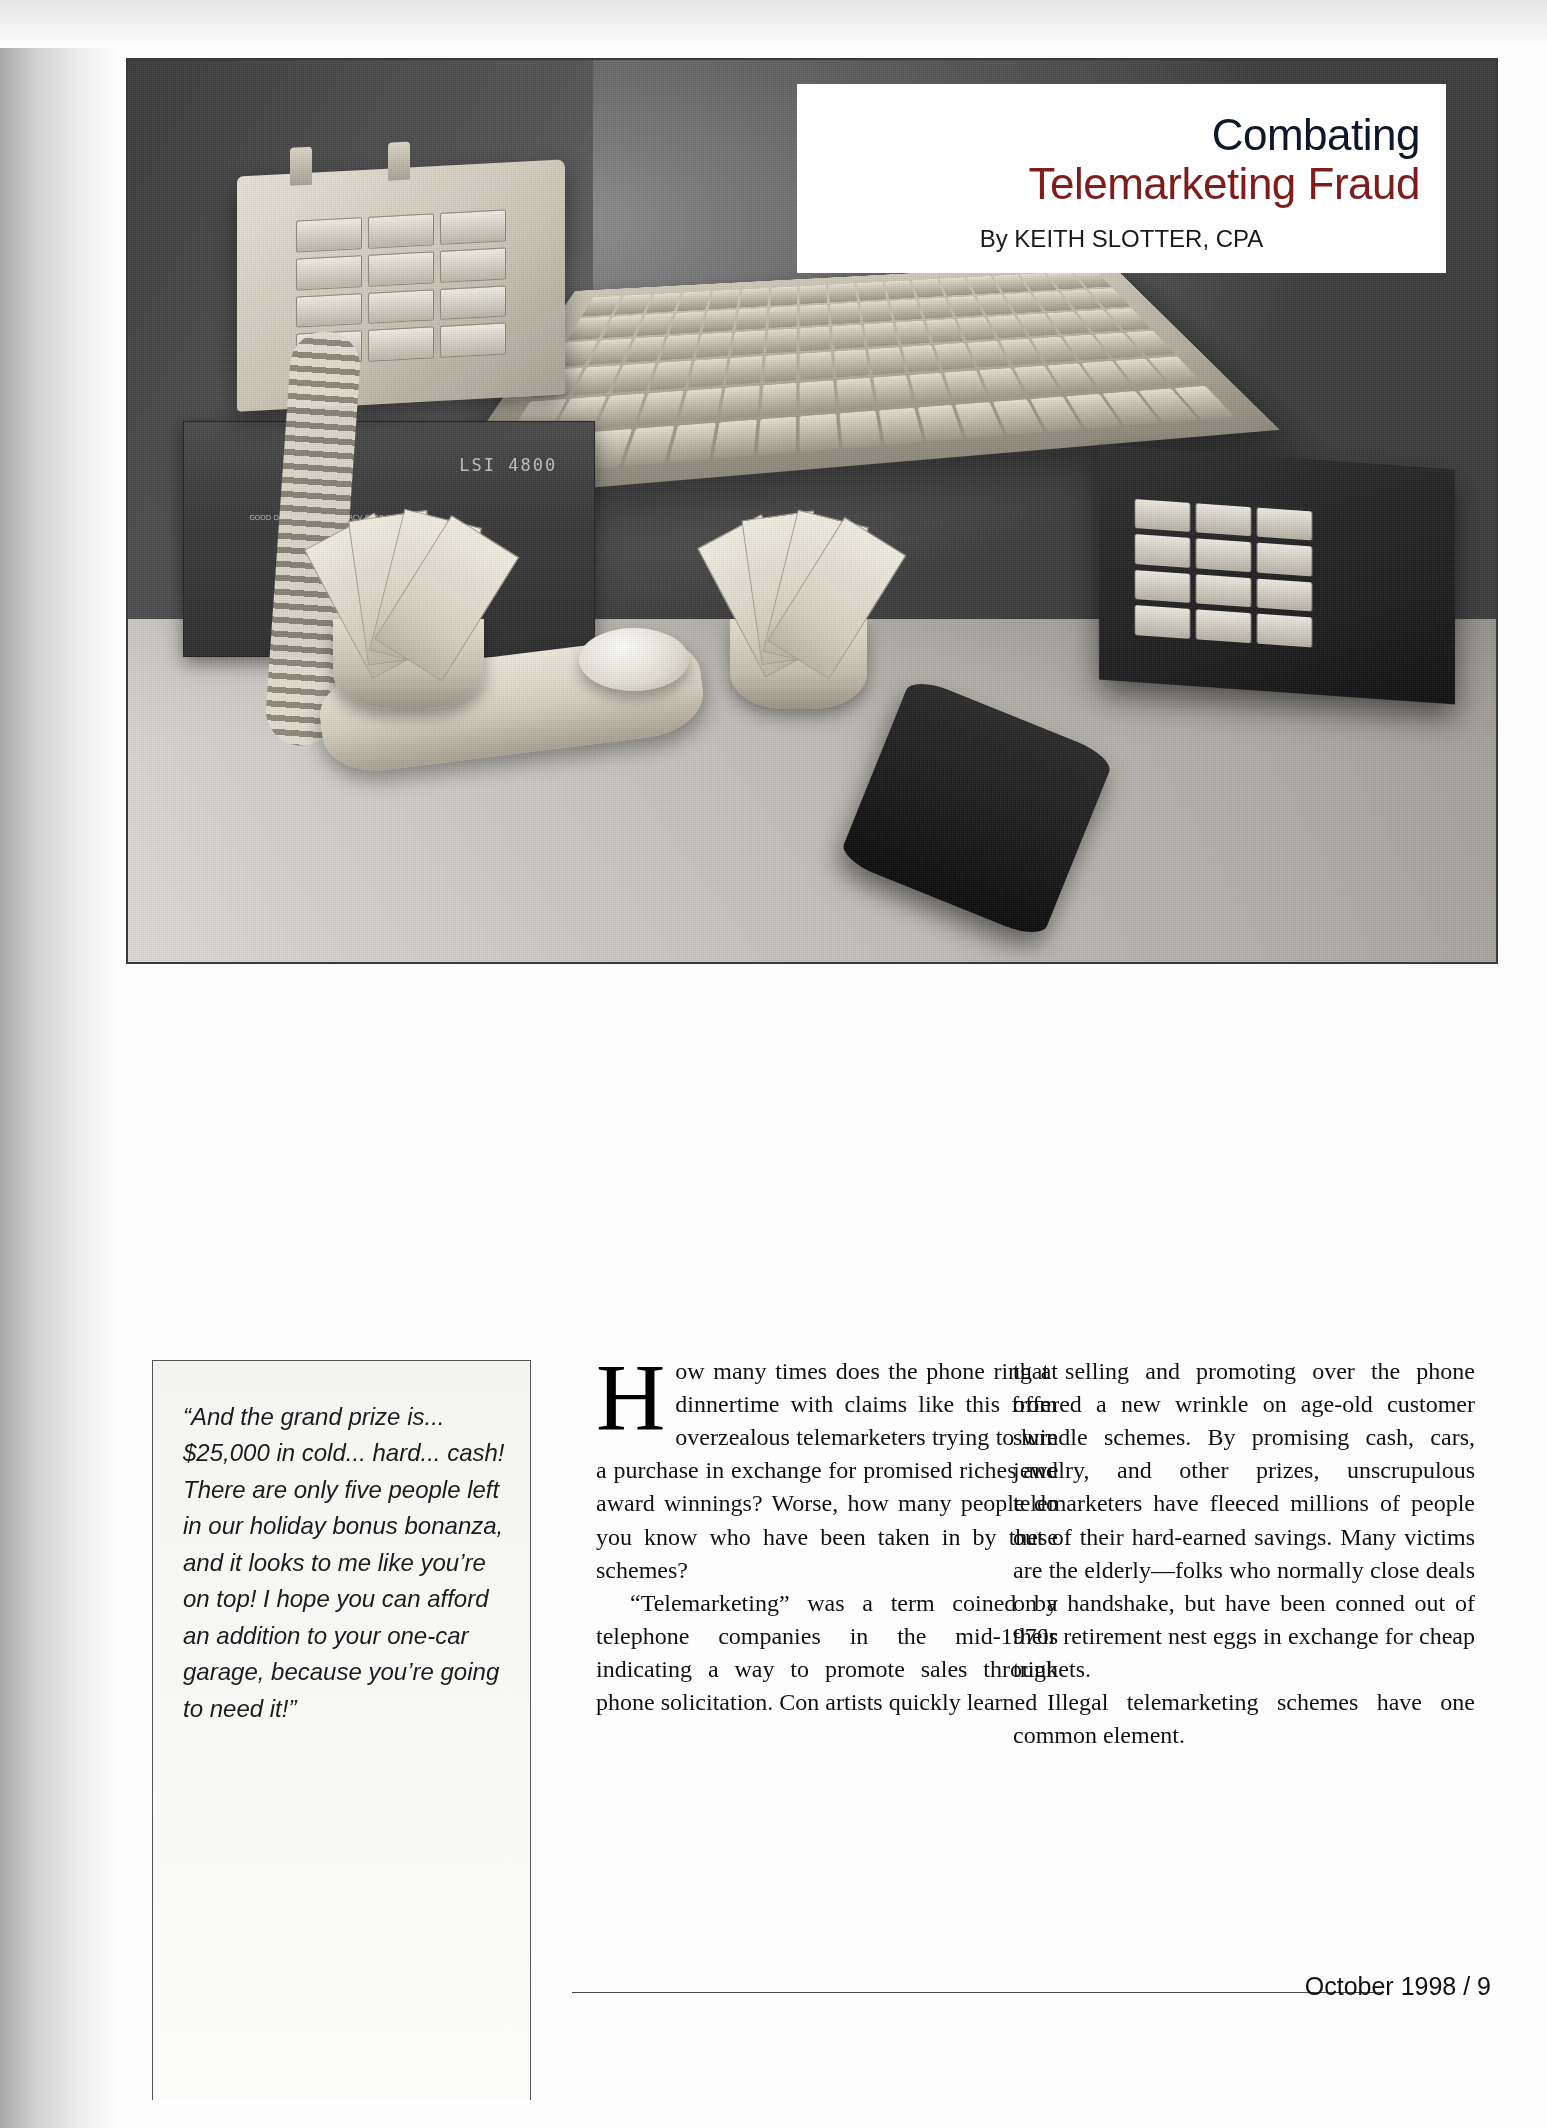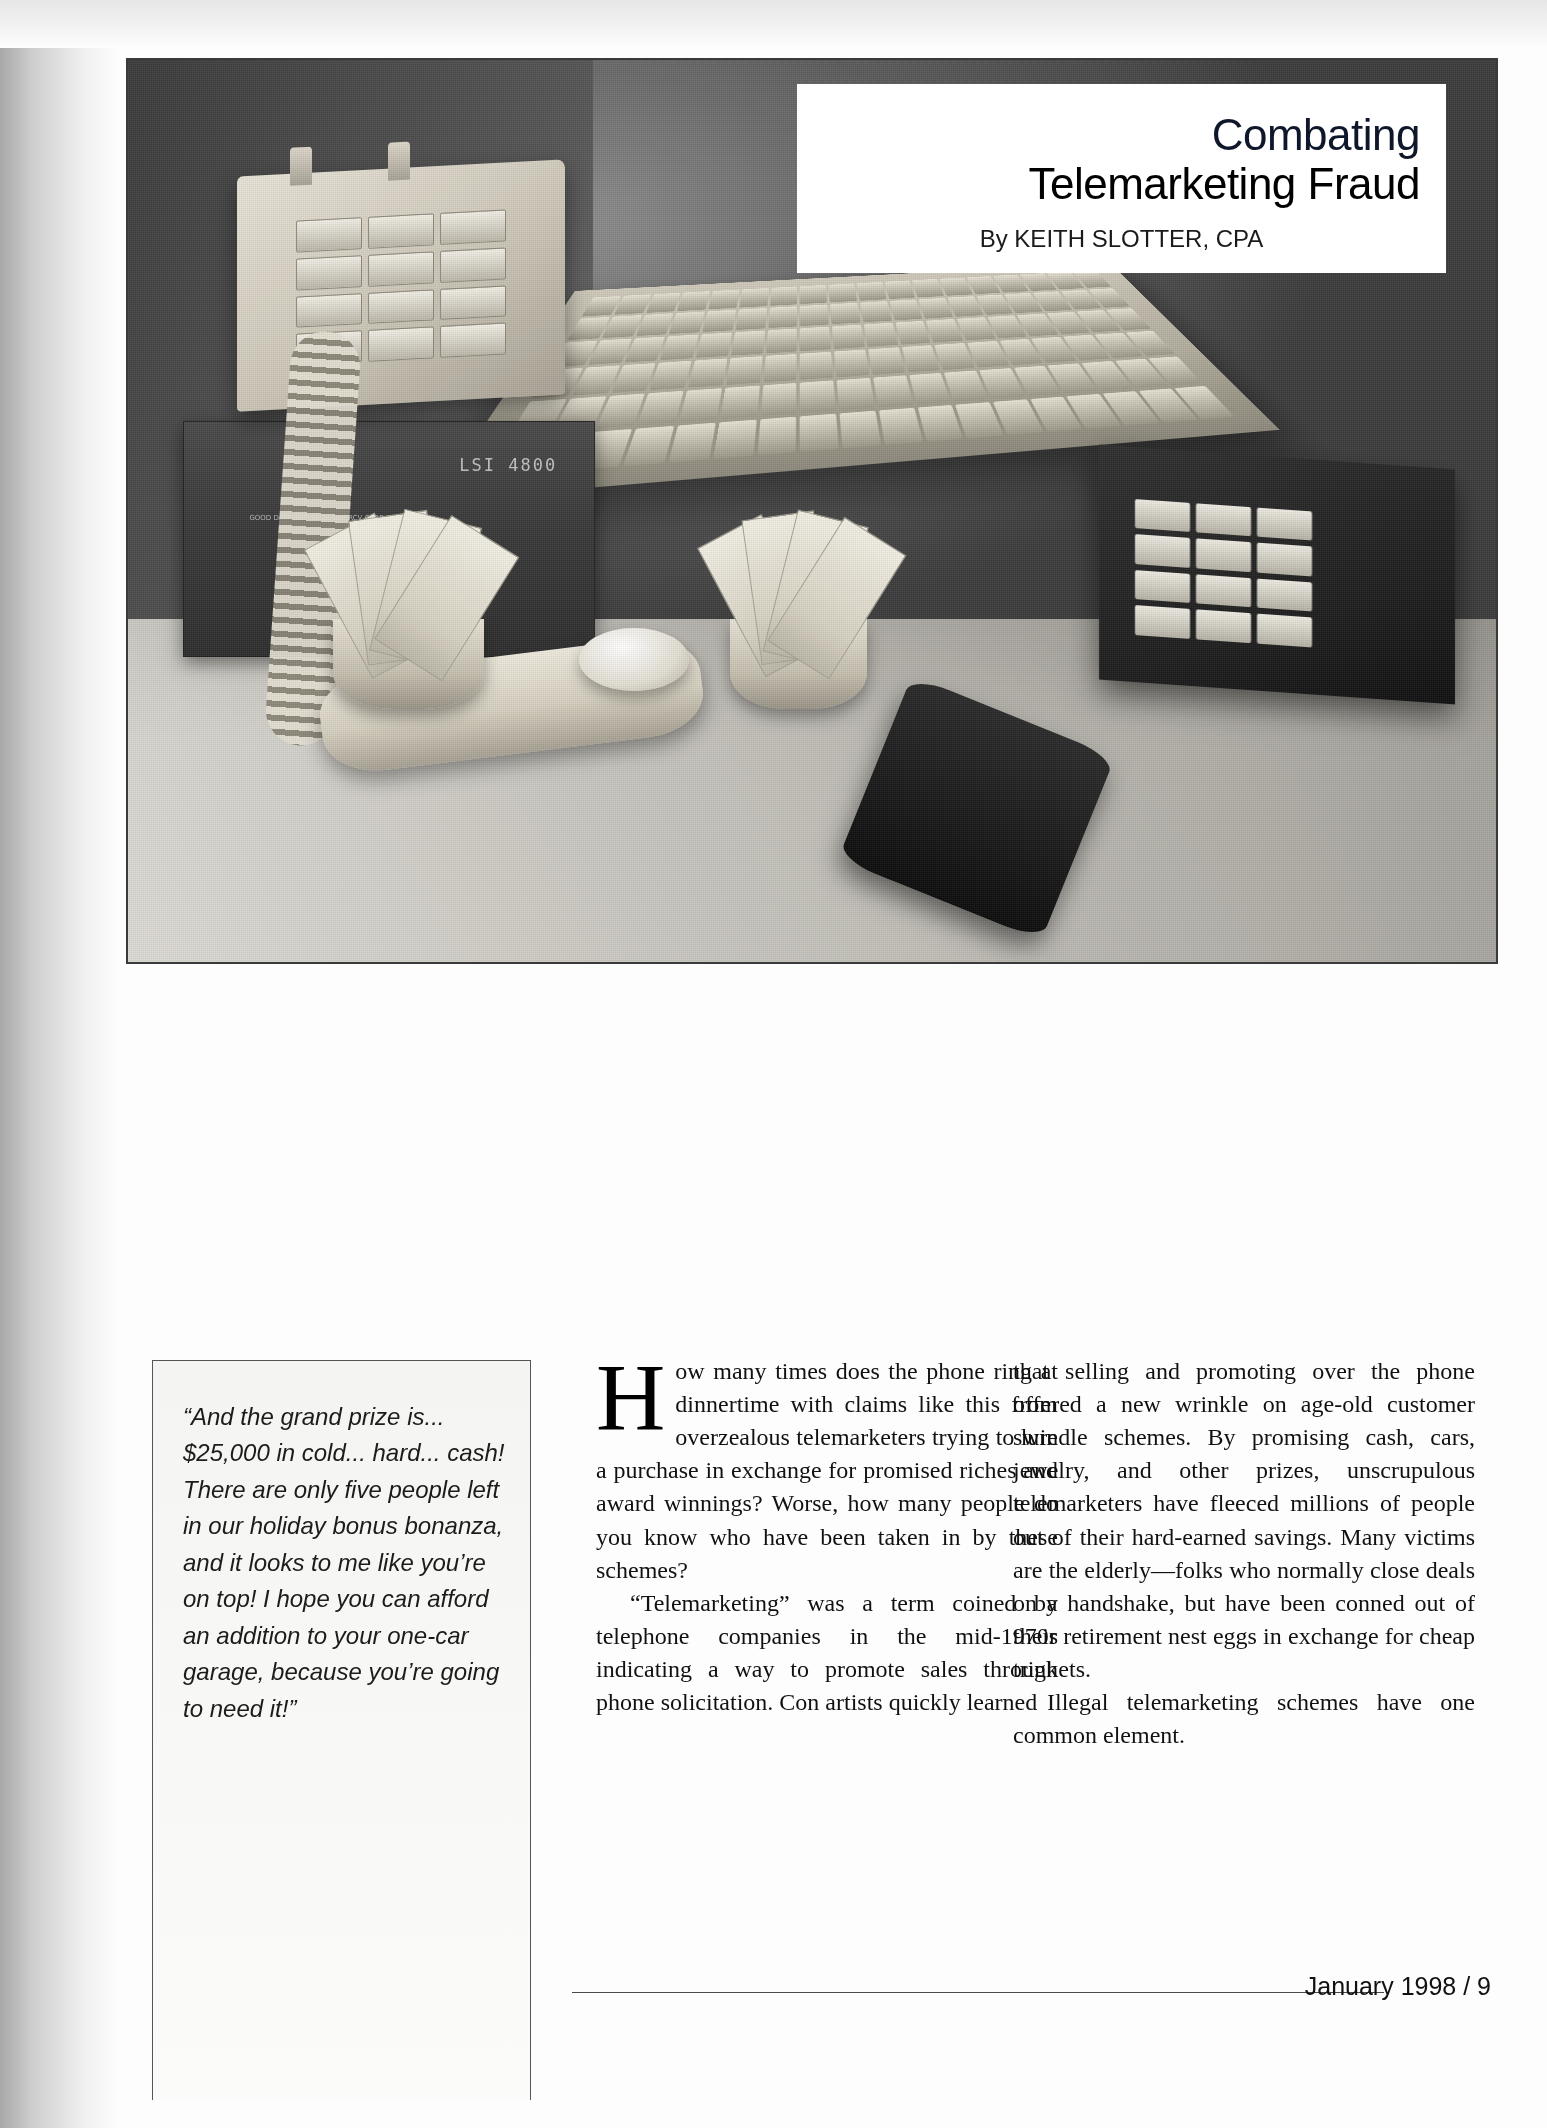"Telemarketing Fraud" .title-sub2 { color: #000000 -> #7f1d1d }
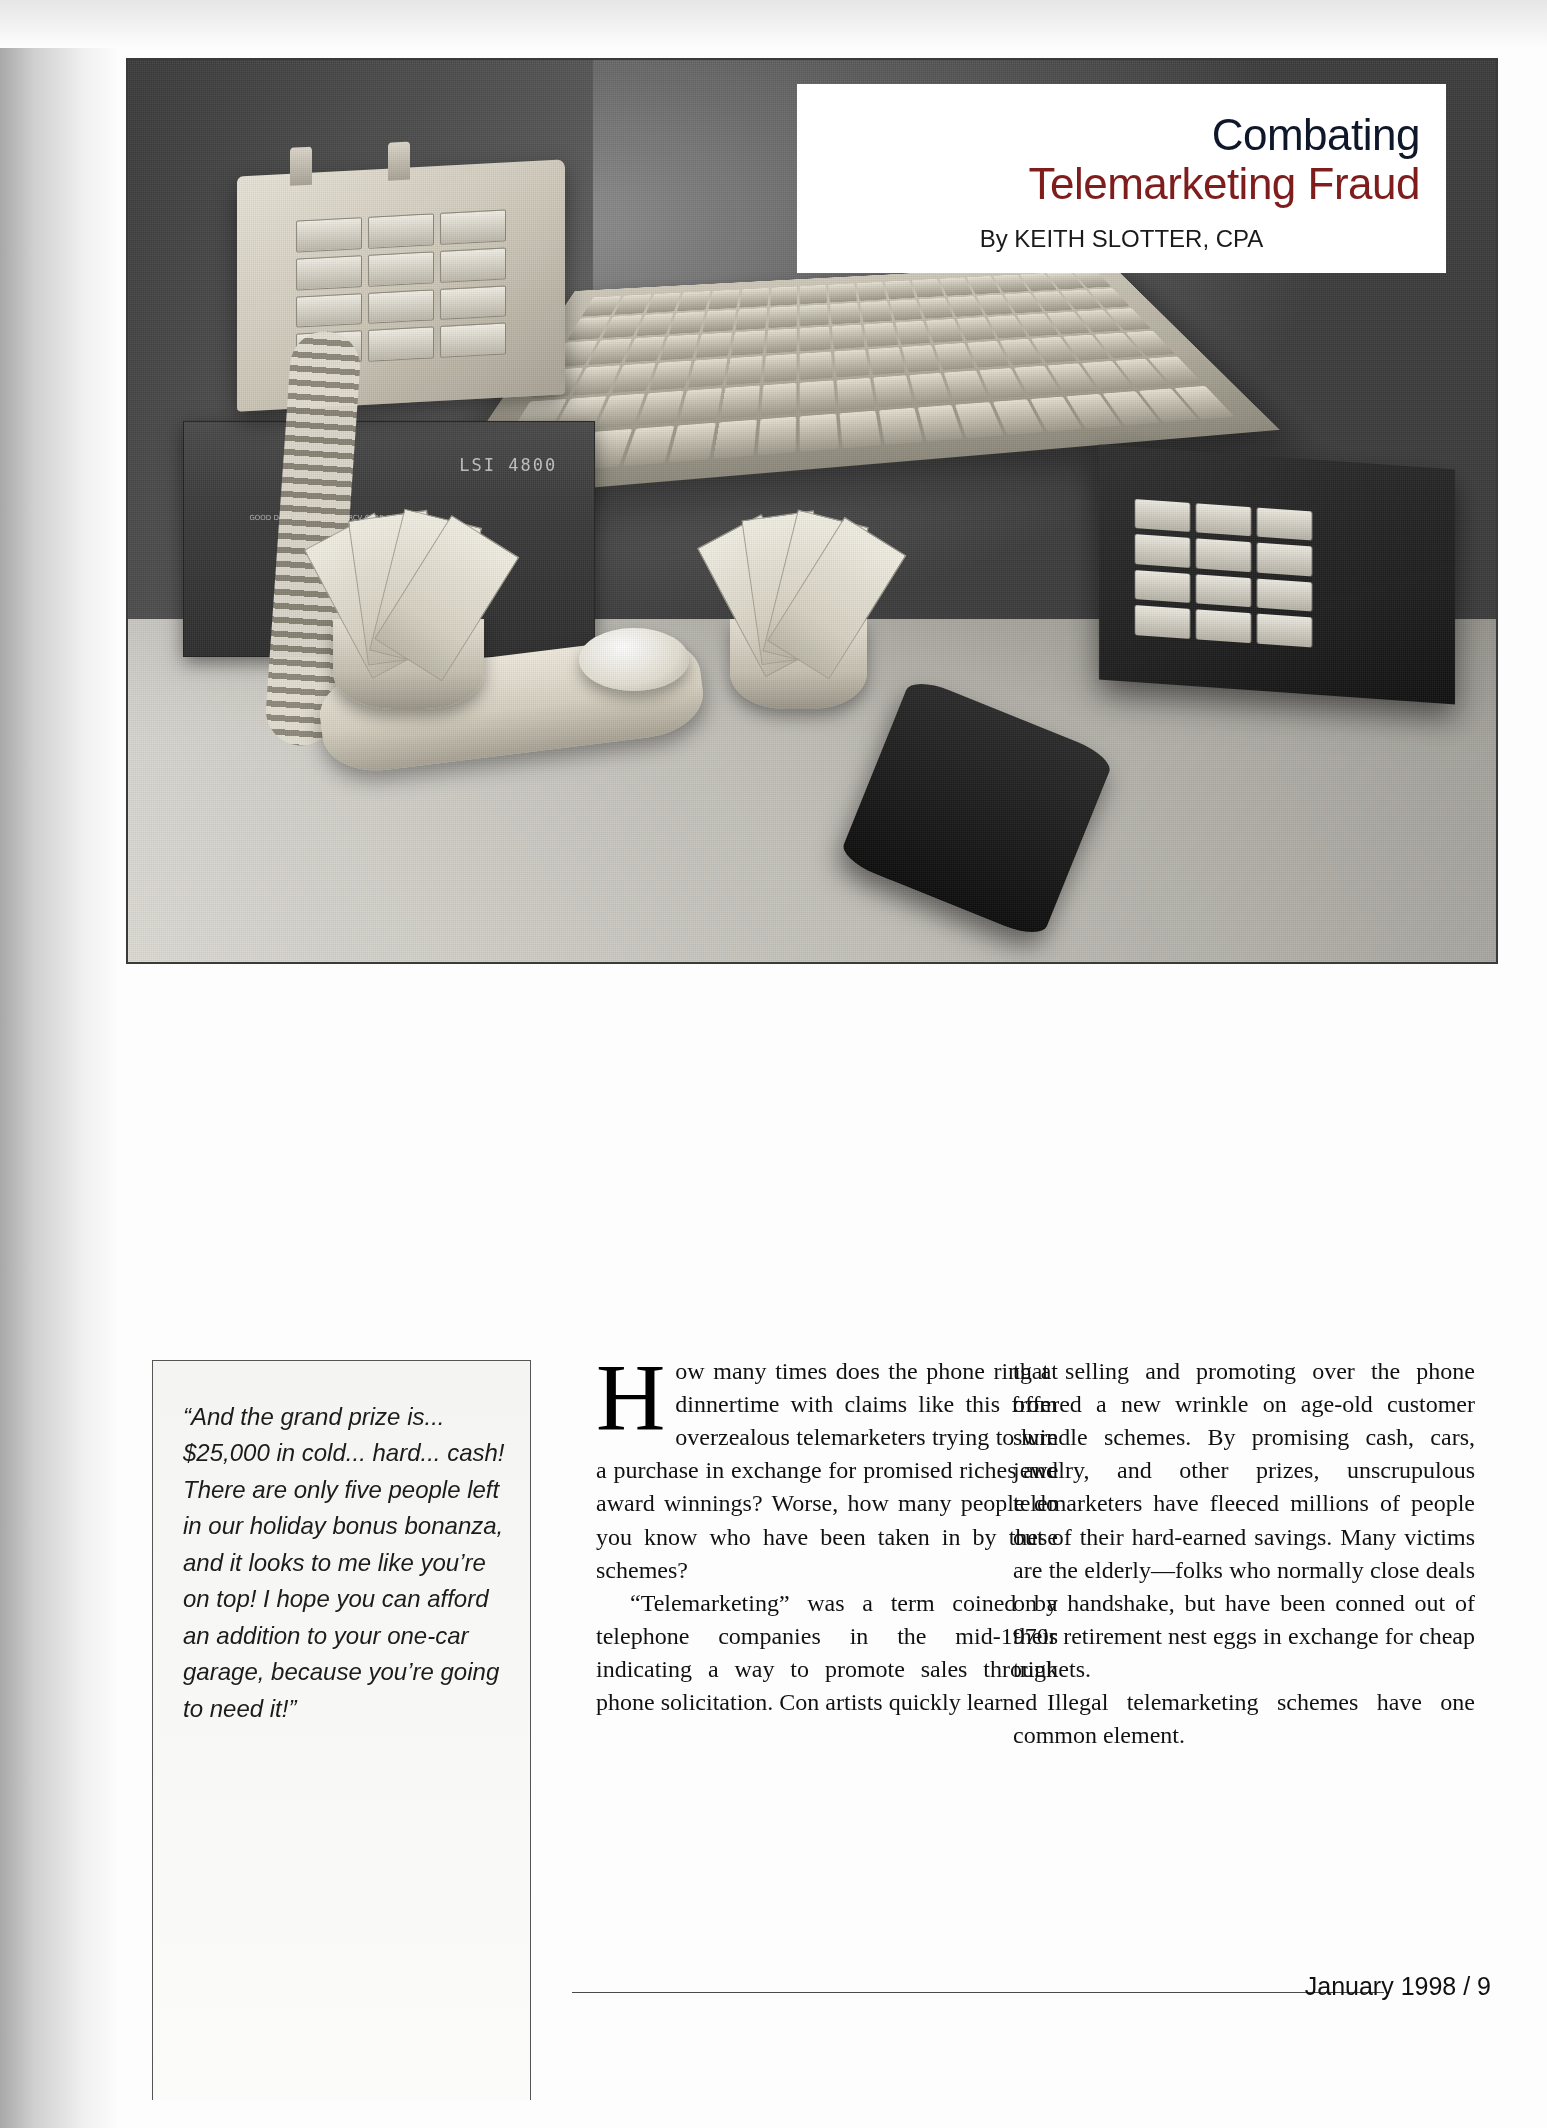"January 1998 / 9" div.folio { text: January -> October }
